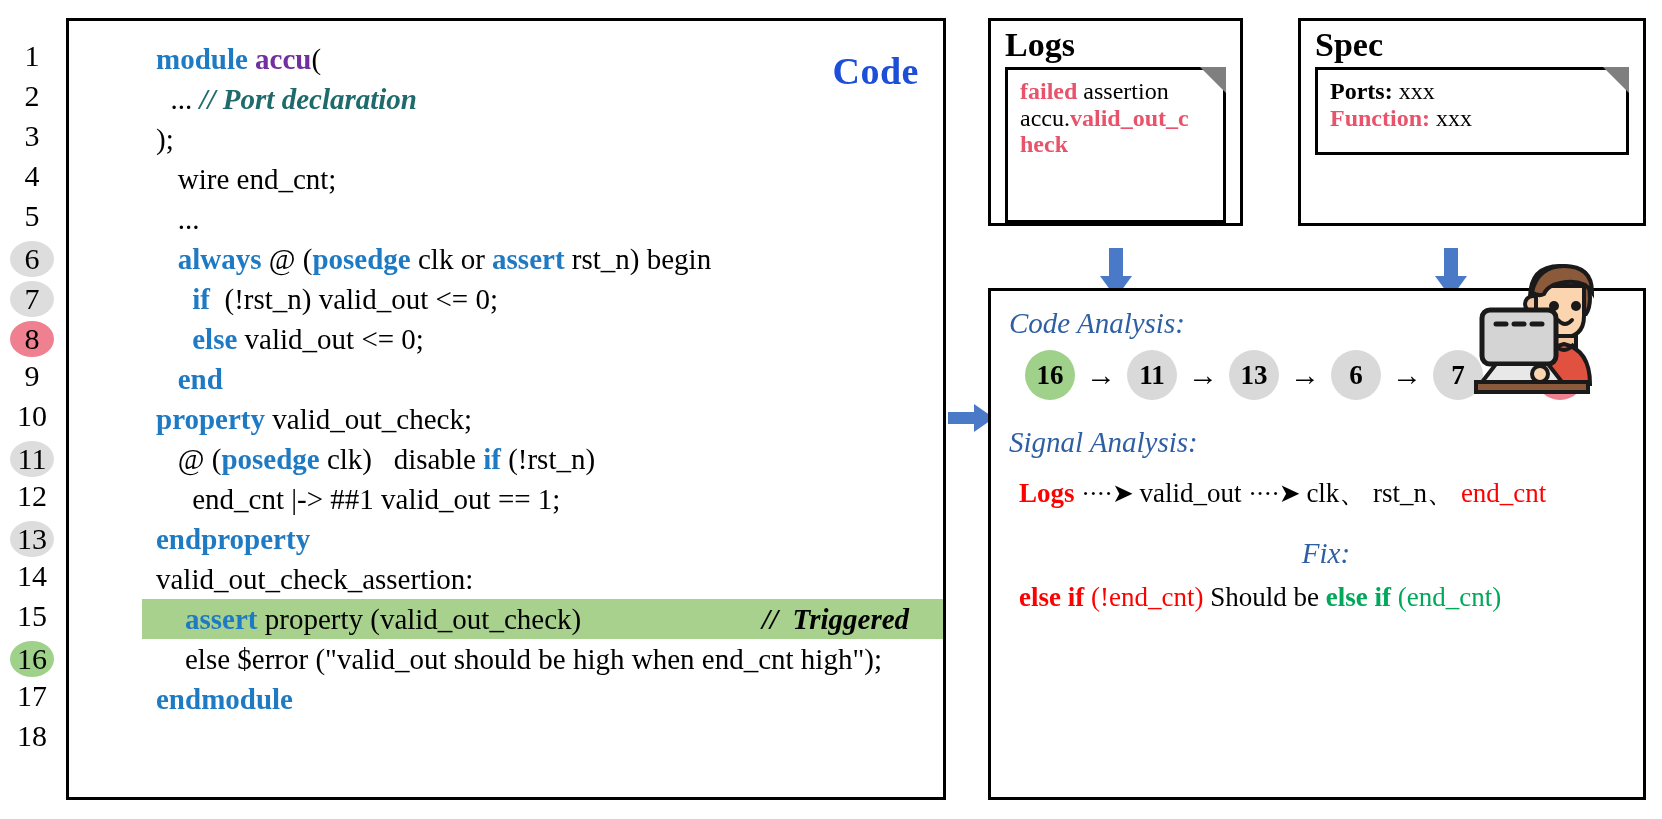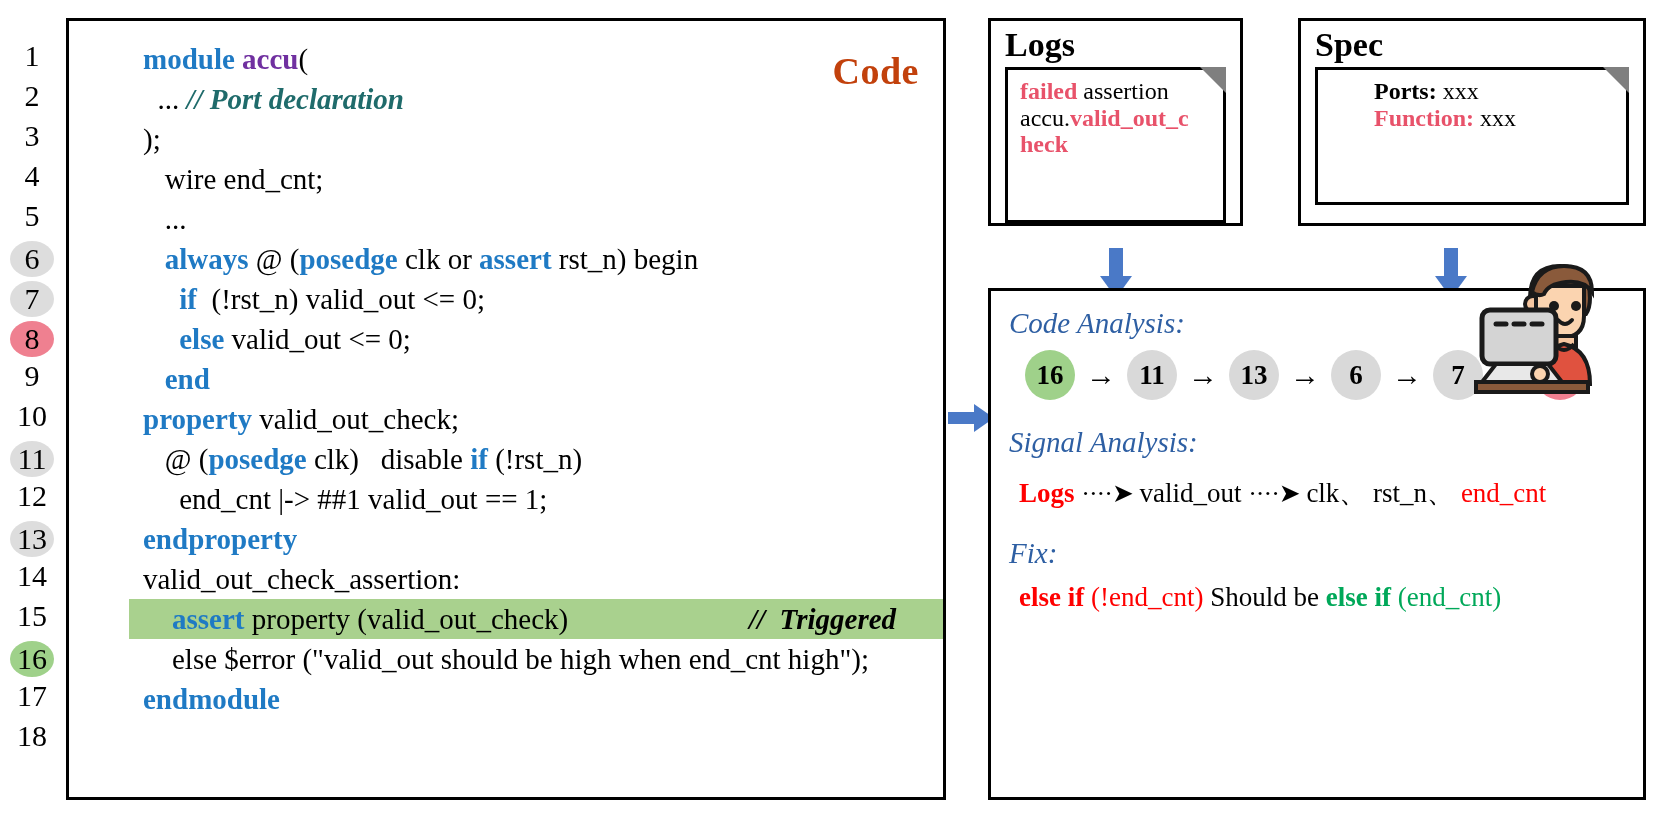"module accu(" #code-lines { left: 60px -> 73px }
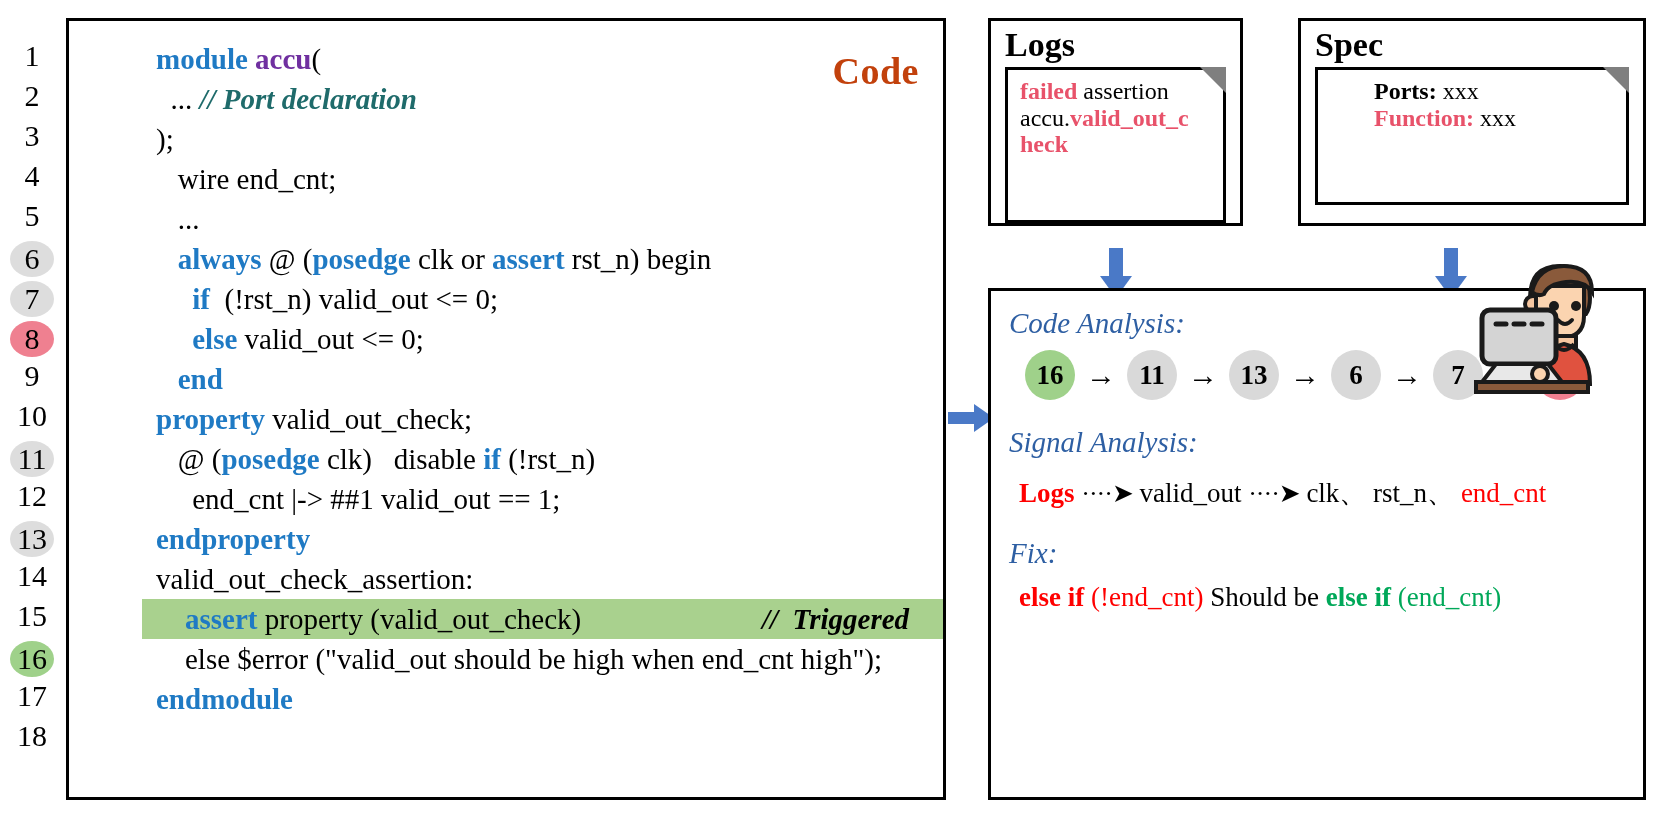"Code" #code-title { color: #c2410c -> #1d4ed8 }
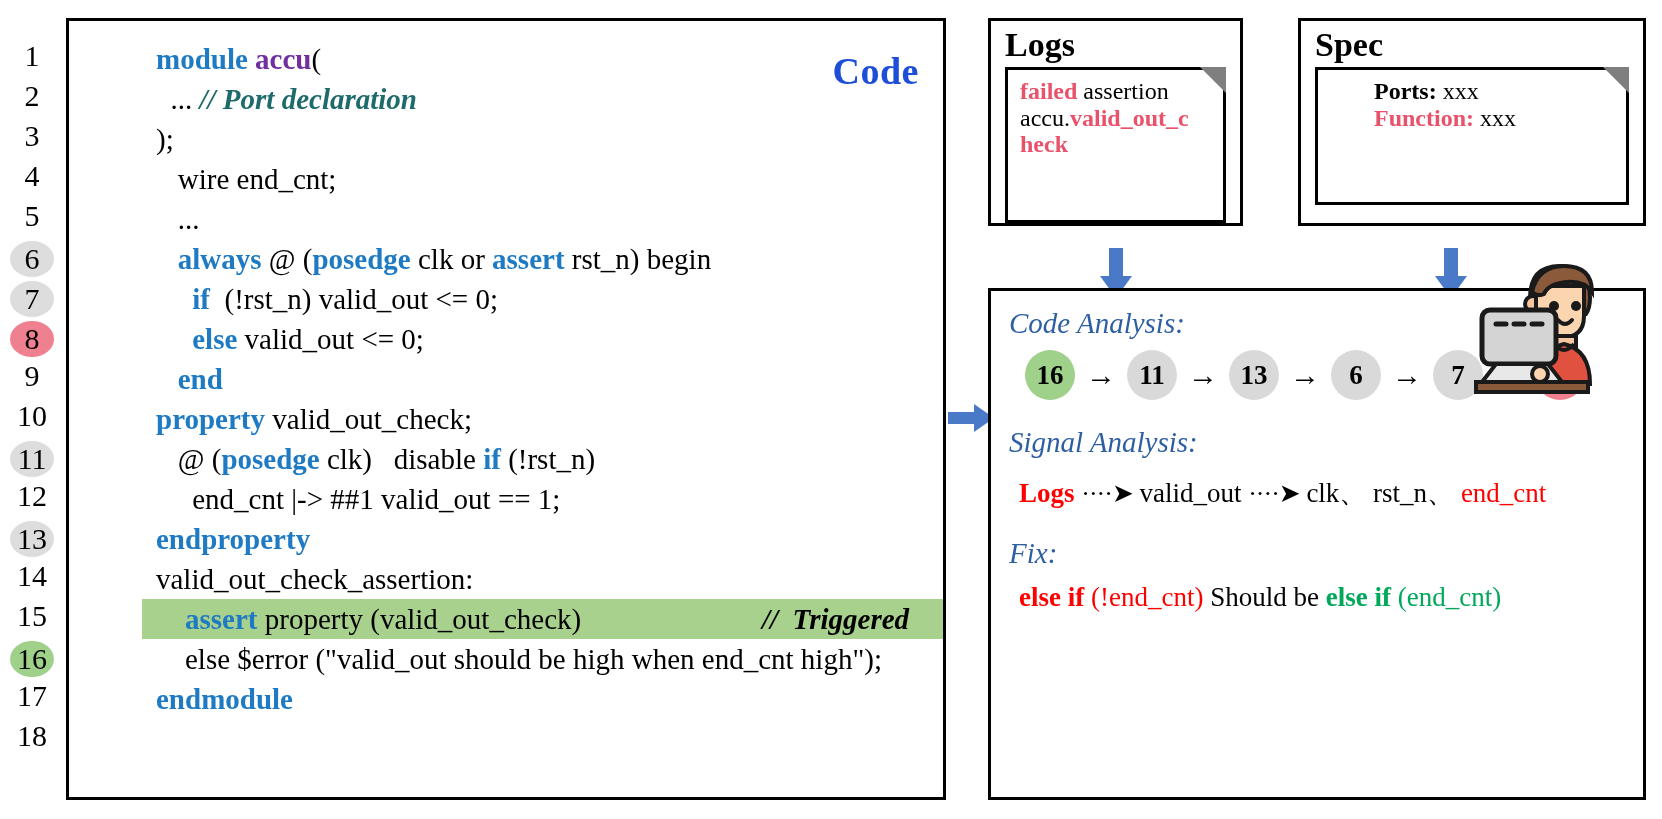"Ports: xxx" #spec-note { height: 138px -> 88px; padding-left: 44px -> none }
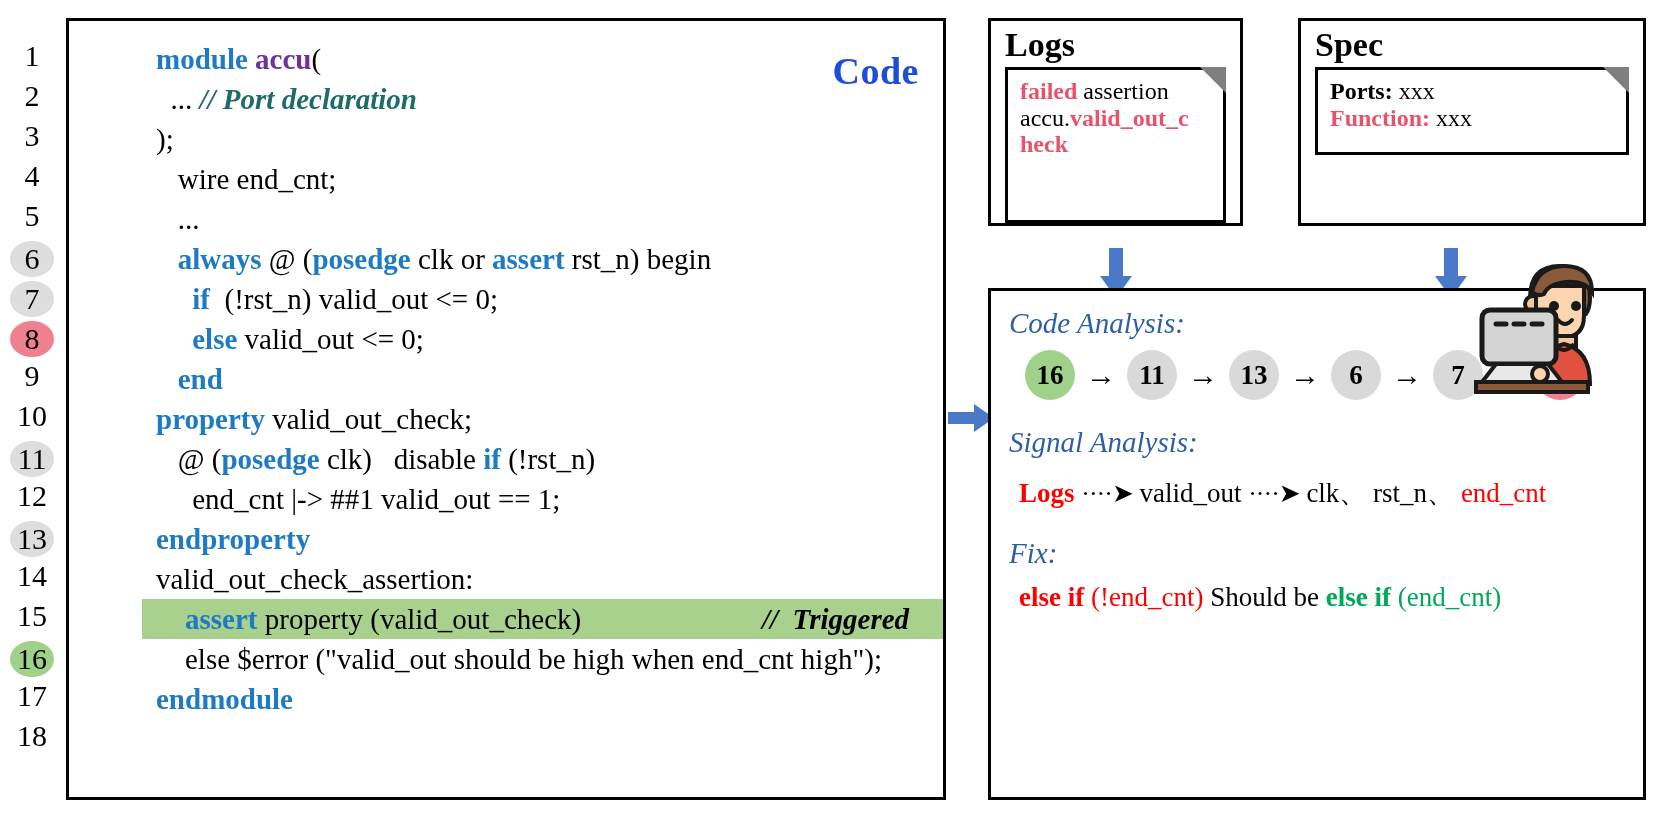"Fix:" div.sec-head { text-align: none -> center }
